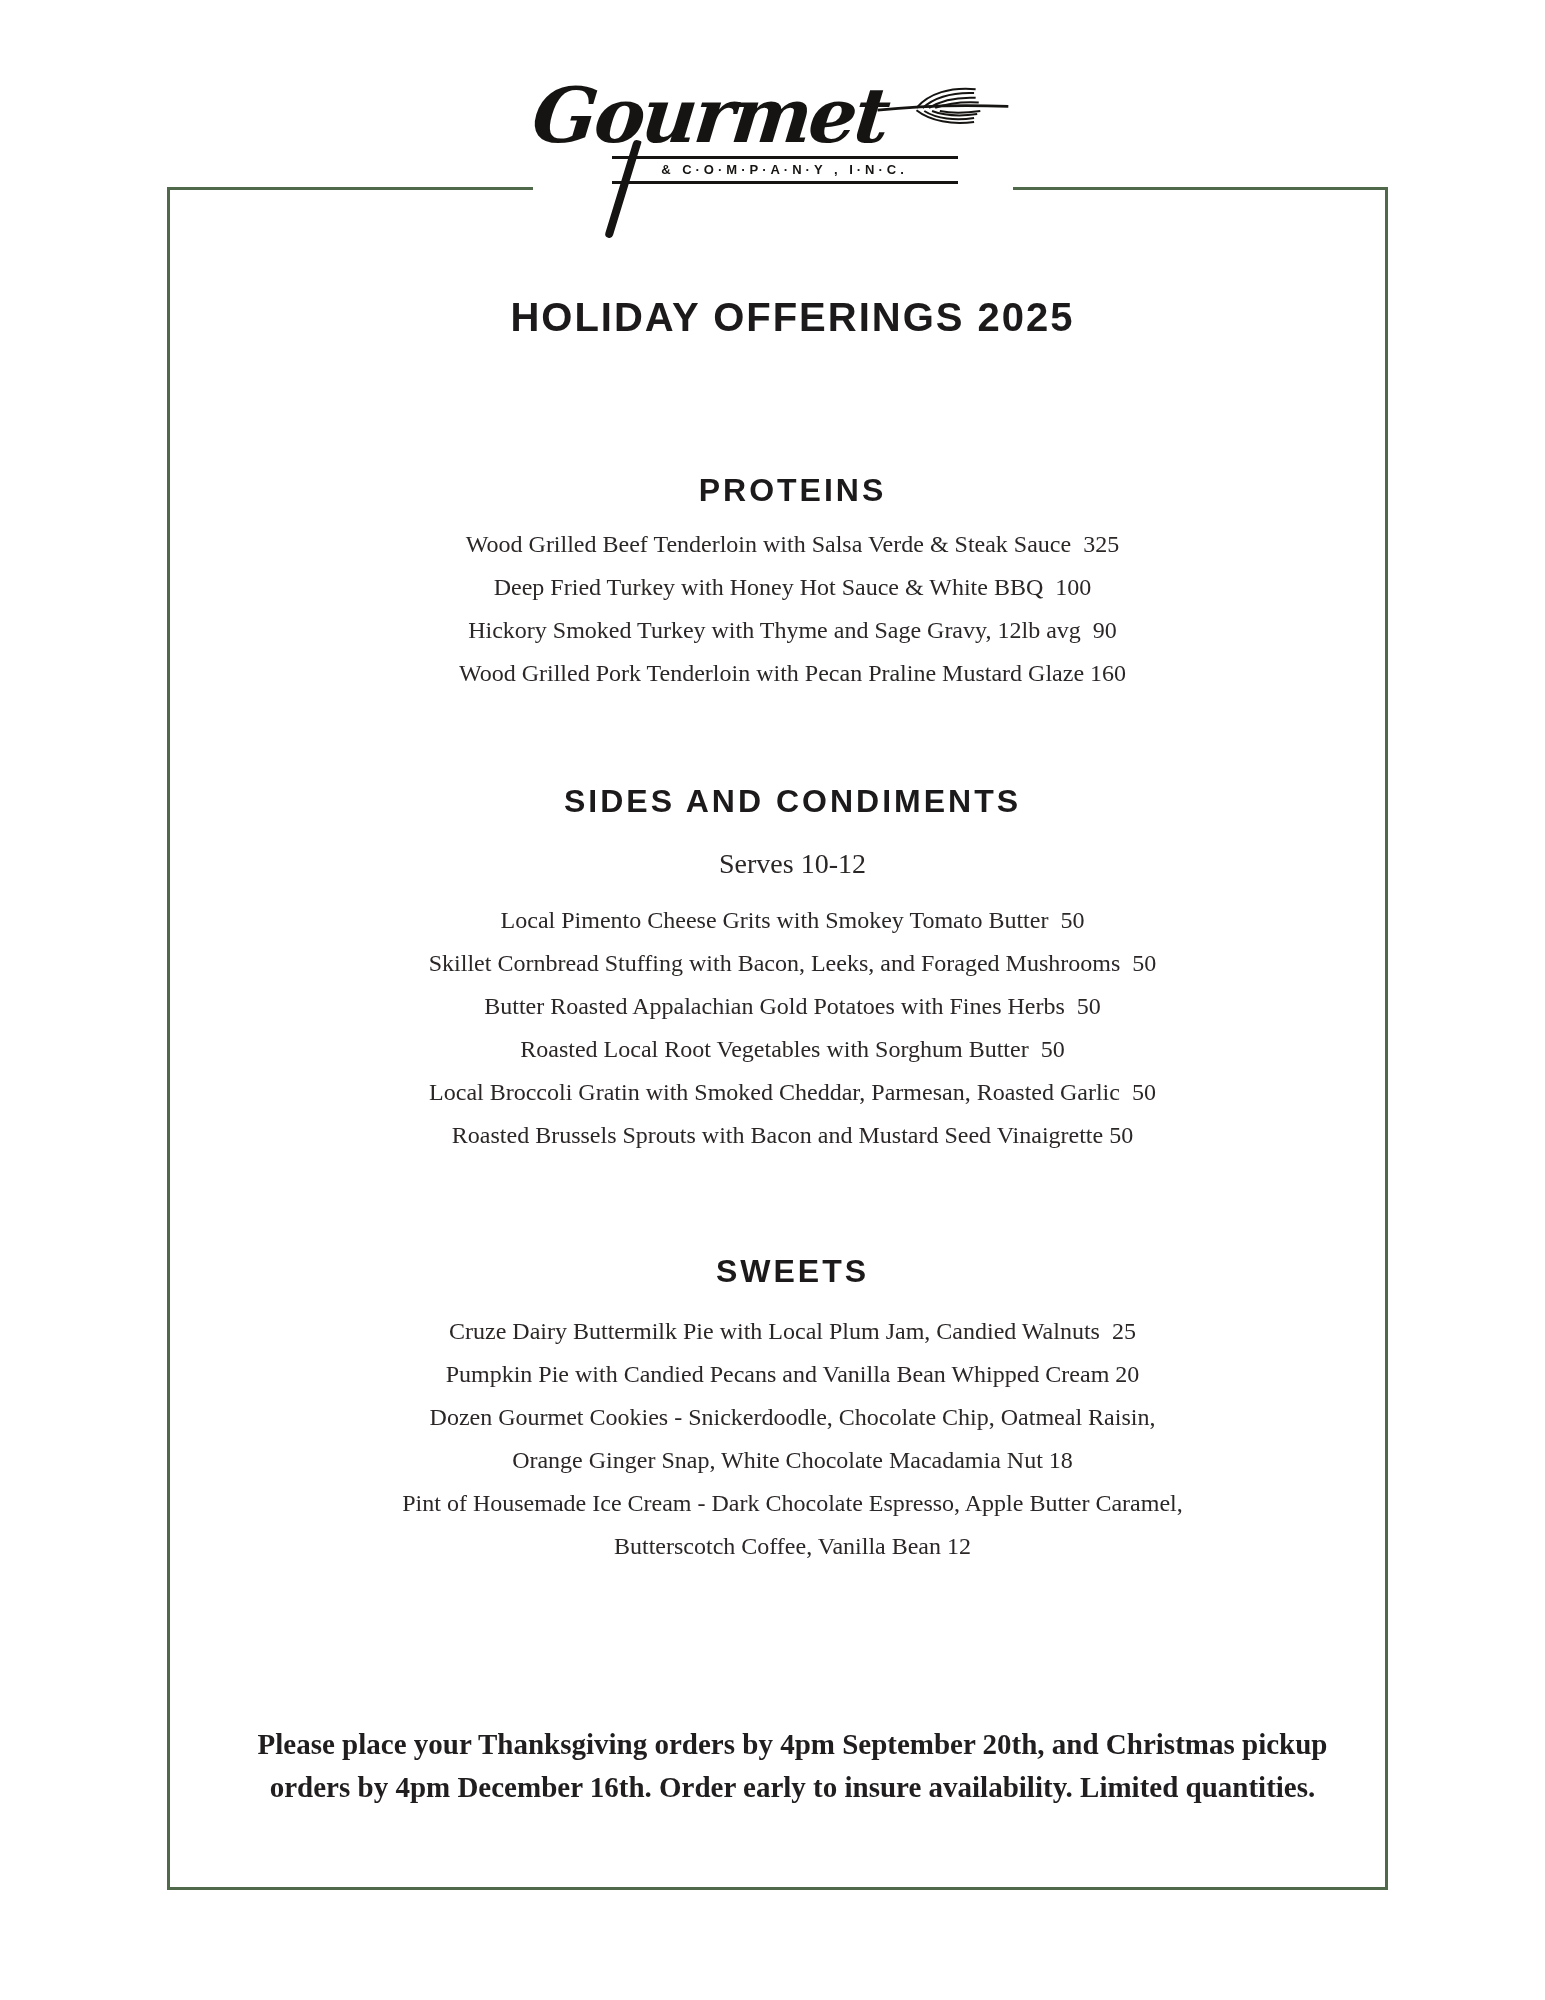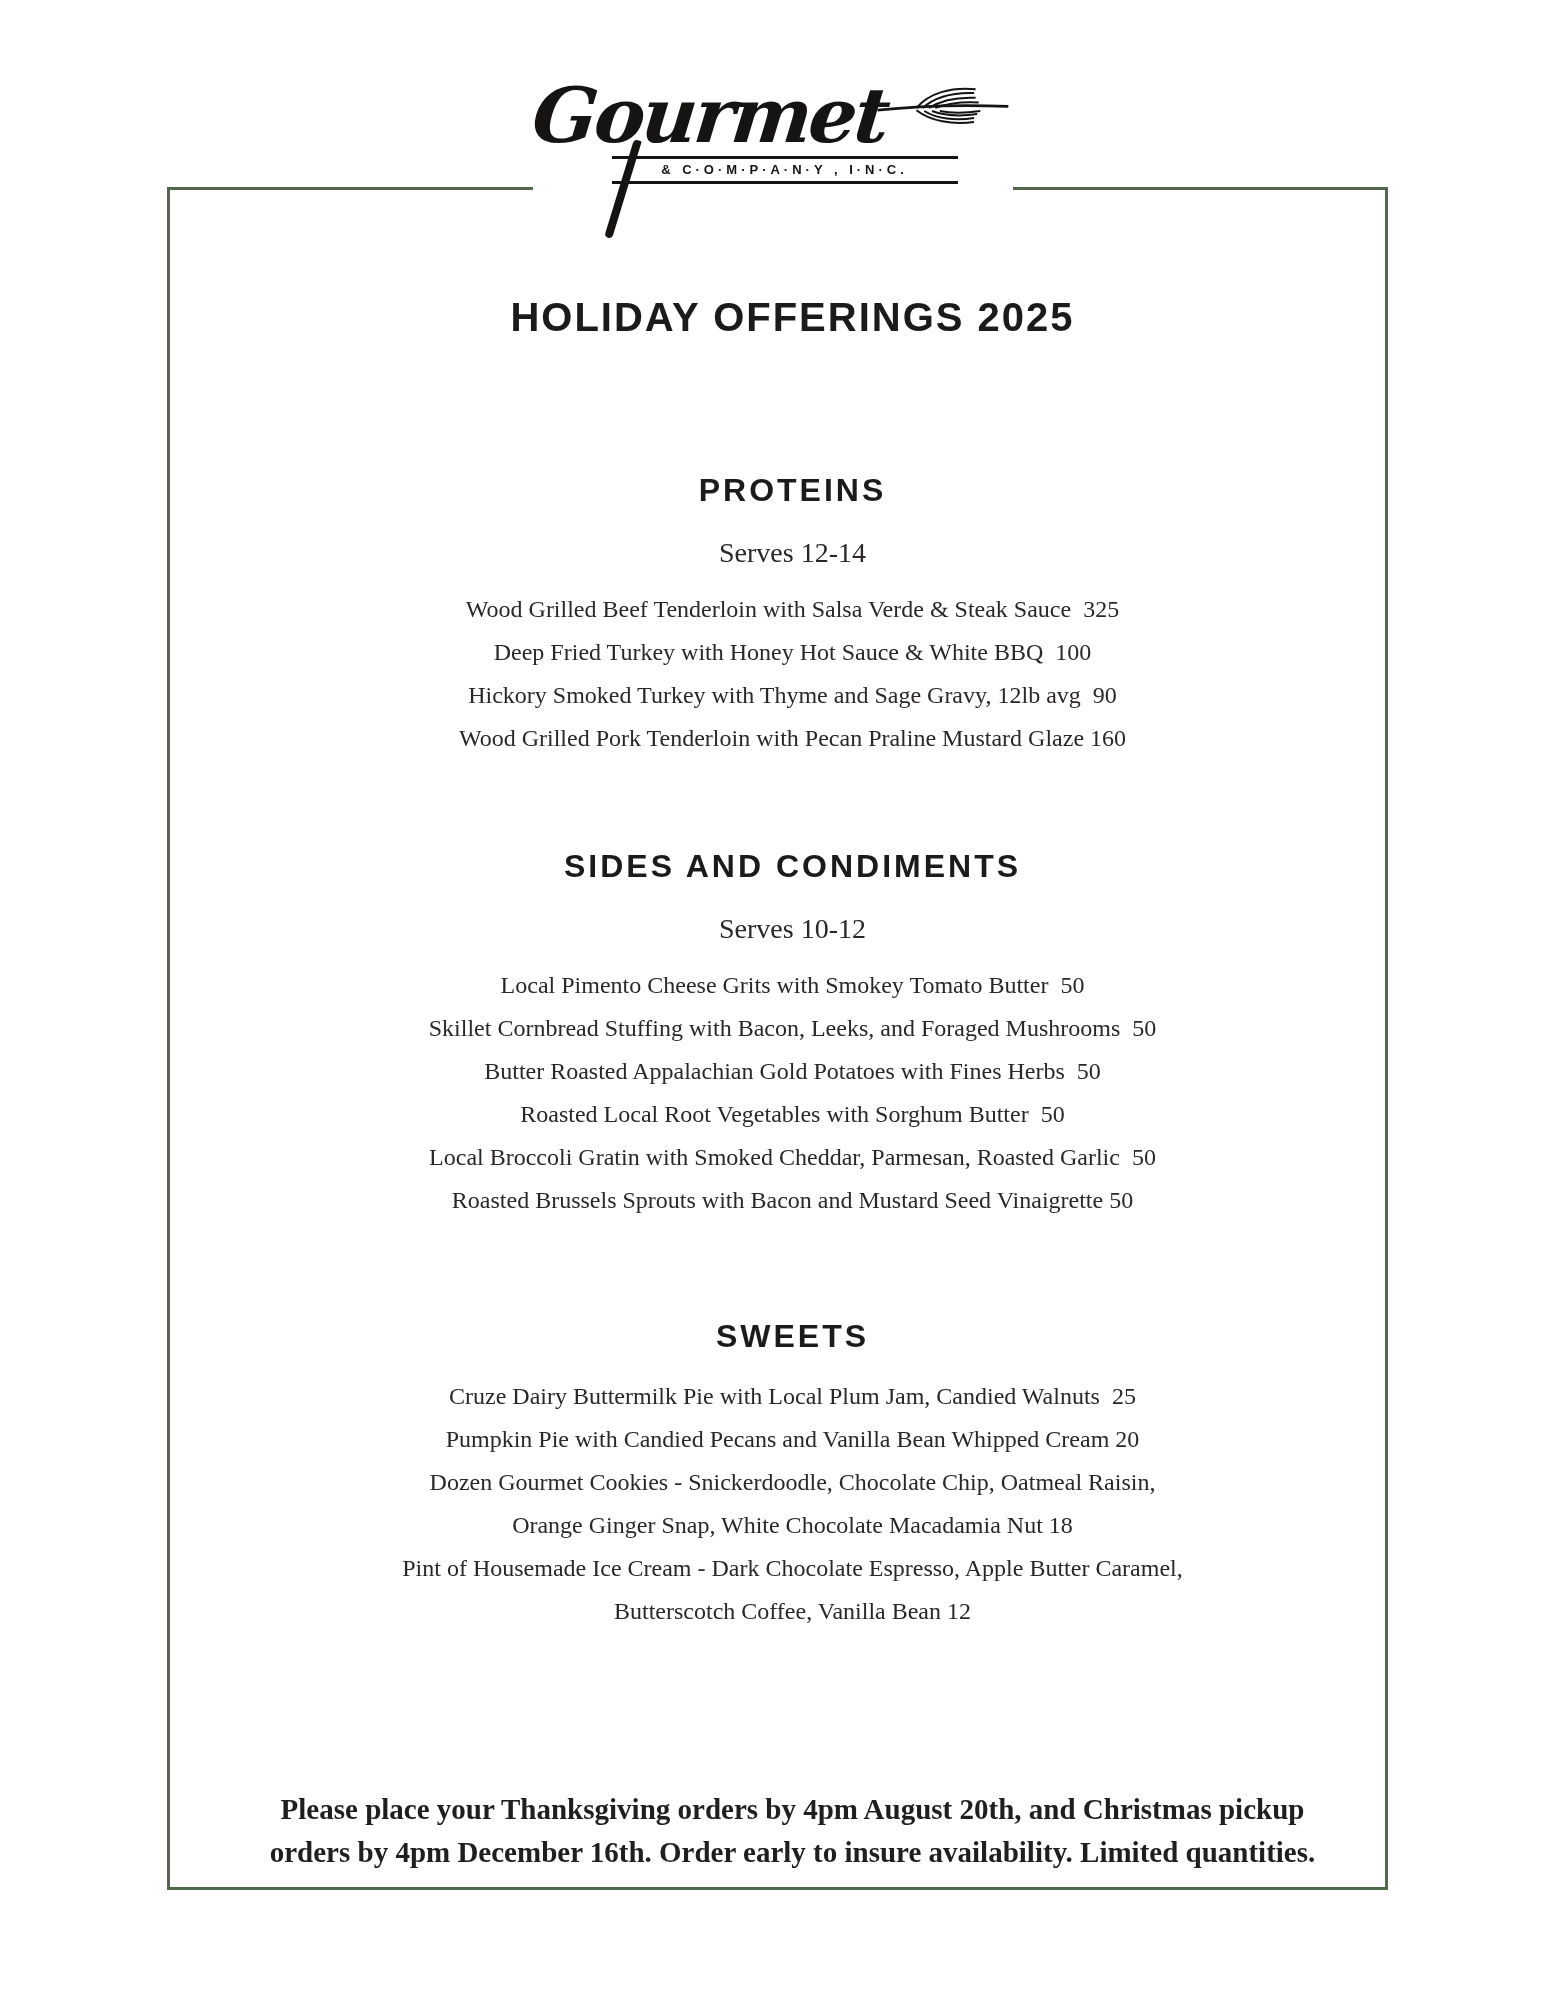"Serves 12-14" p.serves-line { html: <p>Serves 12-14</p> -> none }
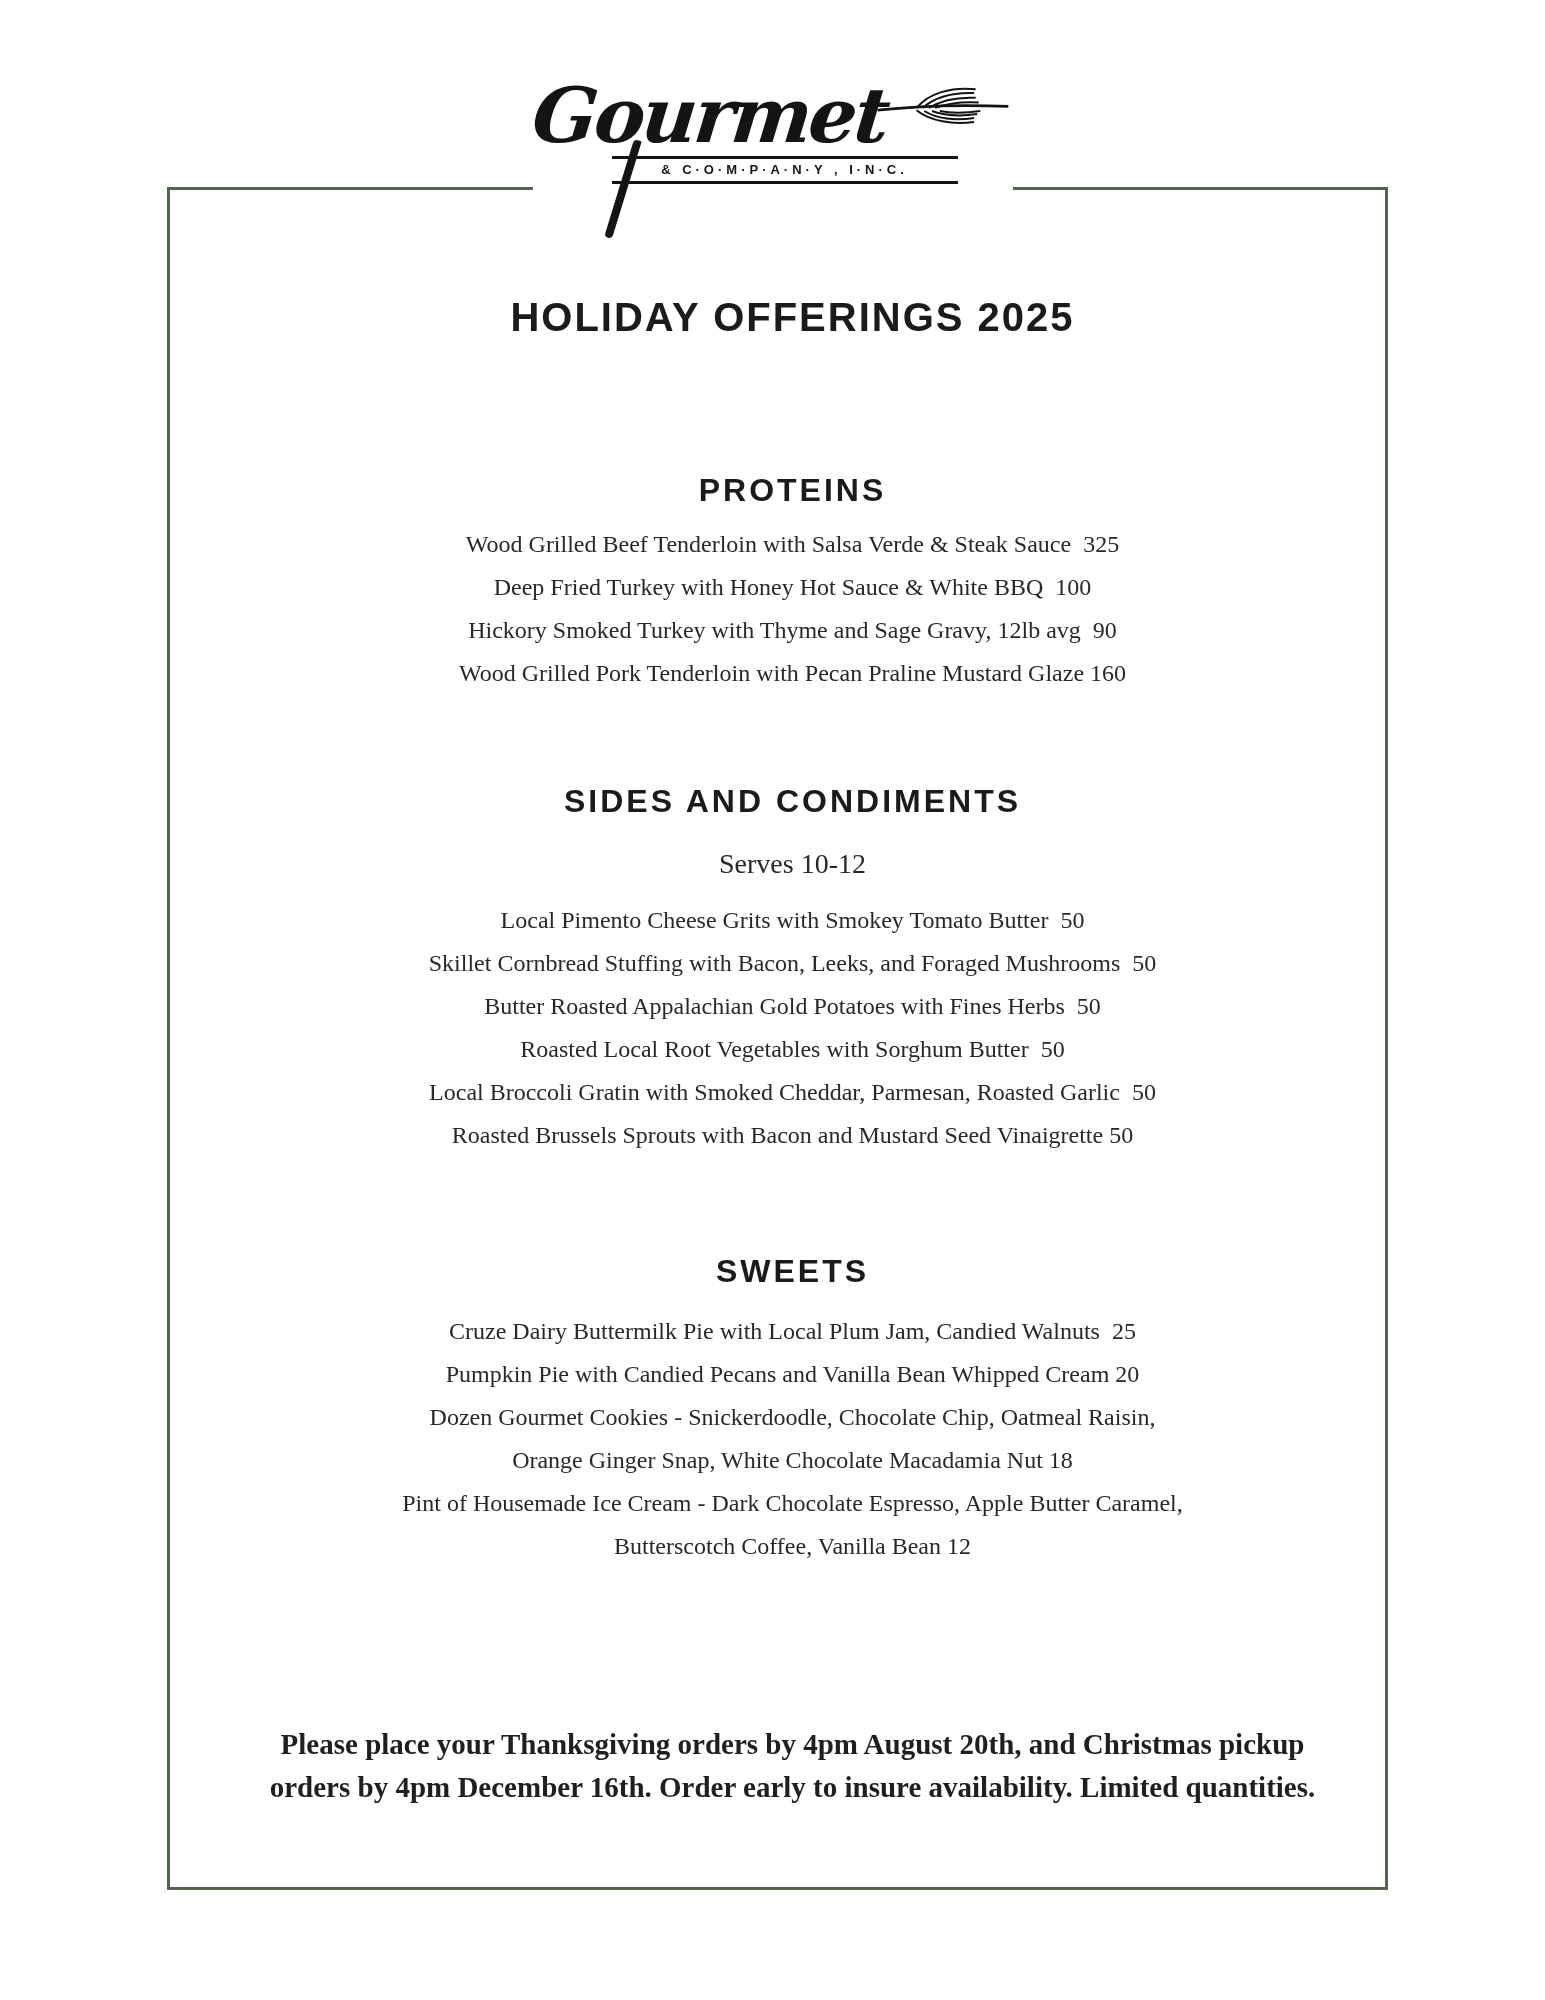"Please place your Thanksgiving orders" p.footer-line { text: August -> September }
